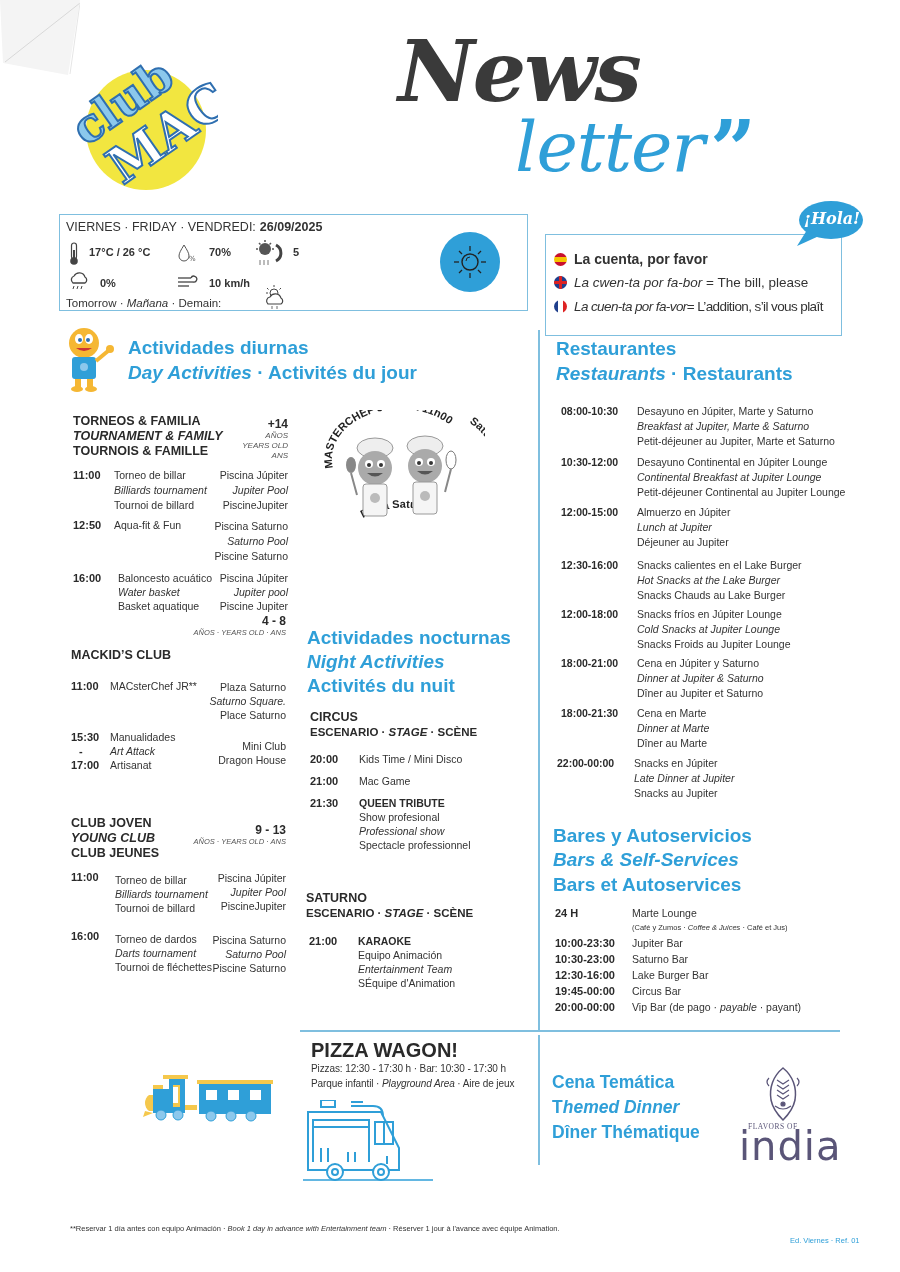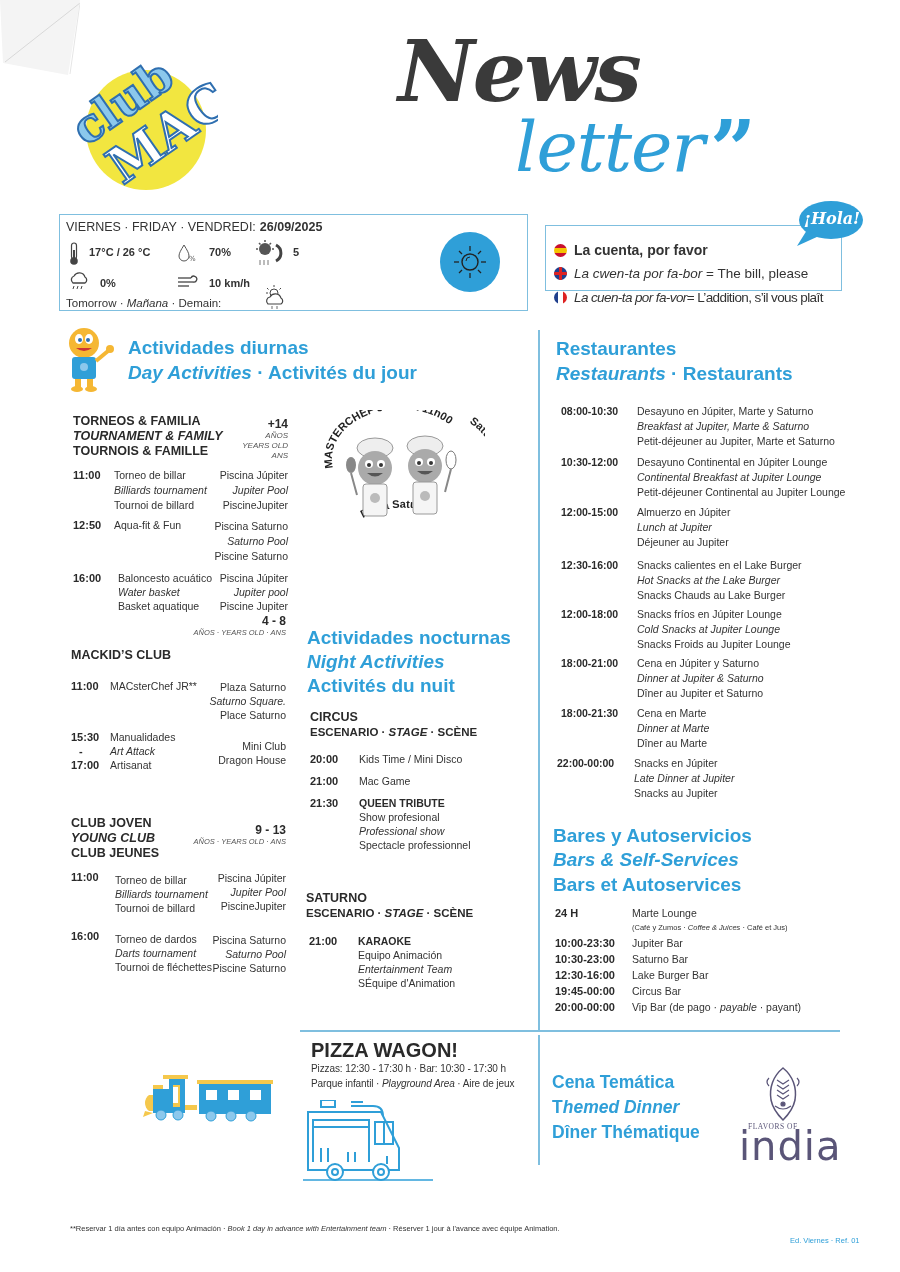"La cuenta, por favor" #phrase-box { height: 66px -> 102px; top: 225px -> 234px }
